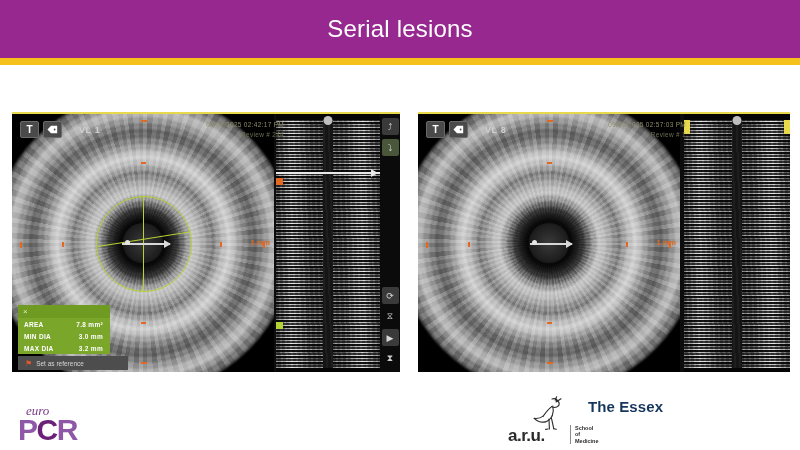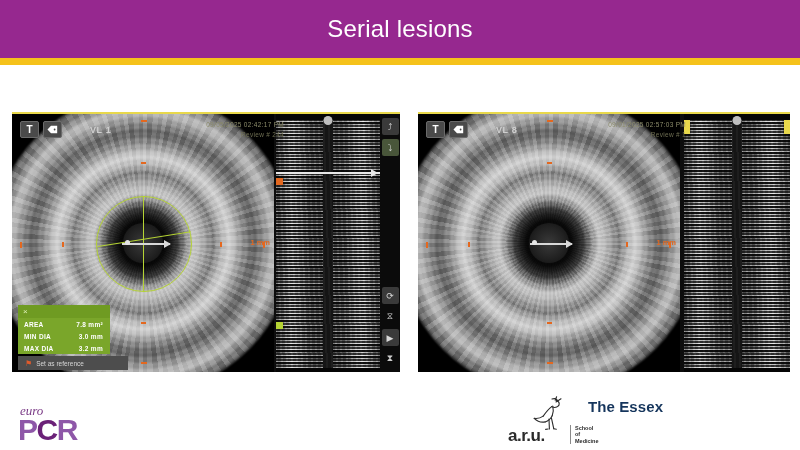"VL 1" .vl-label { margin-left: 24px -> 13px }
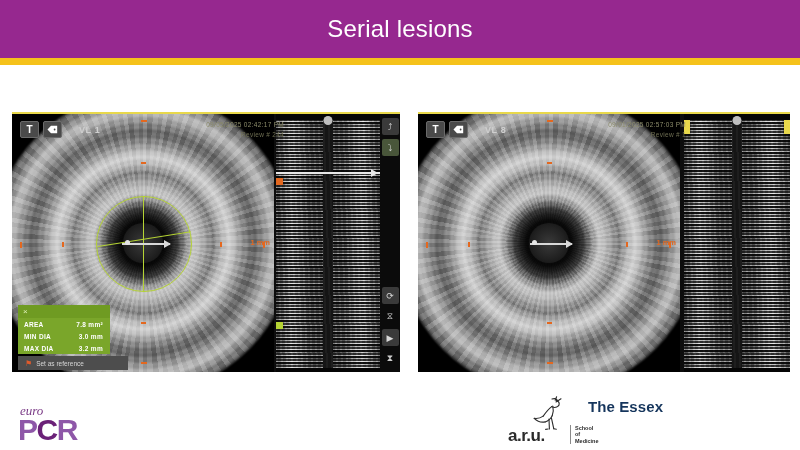"euro" .lg-euro { margin-left: 2px -> 8px }
